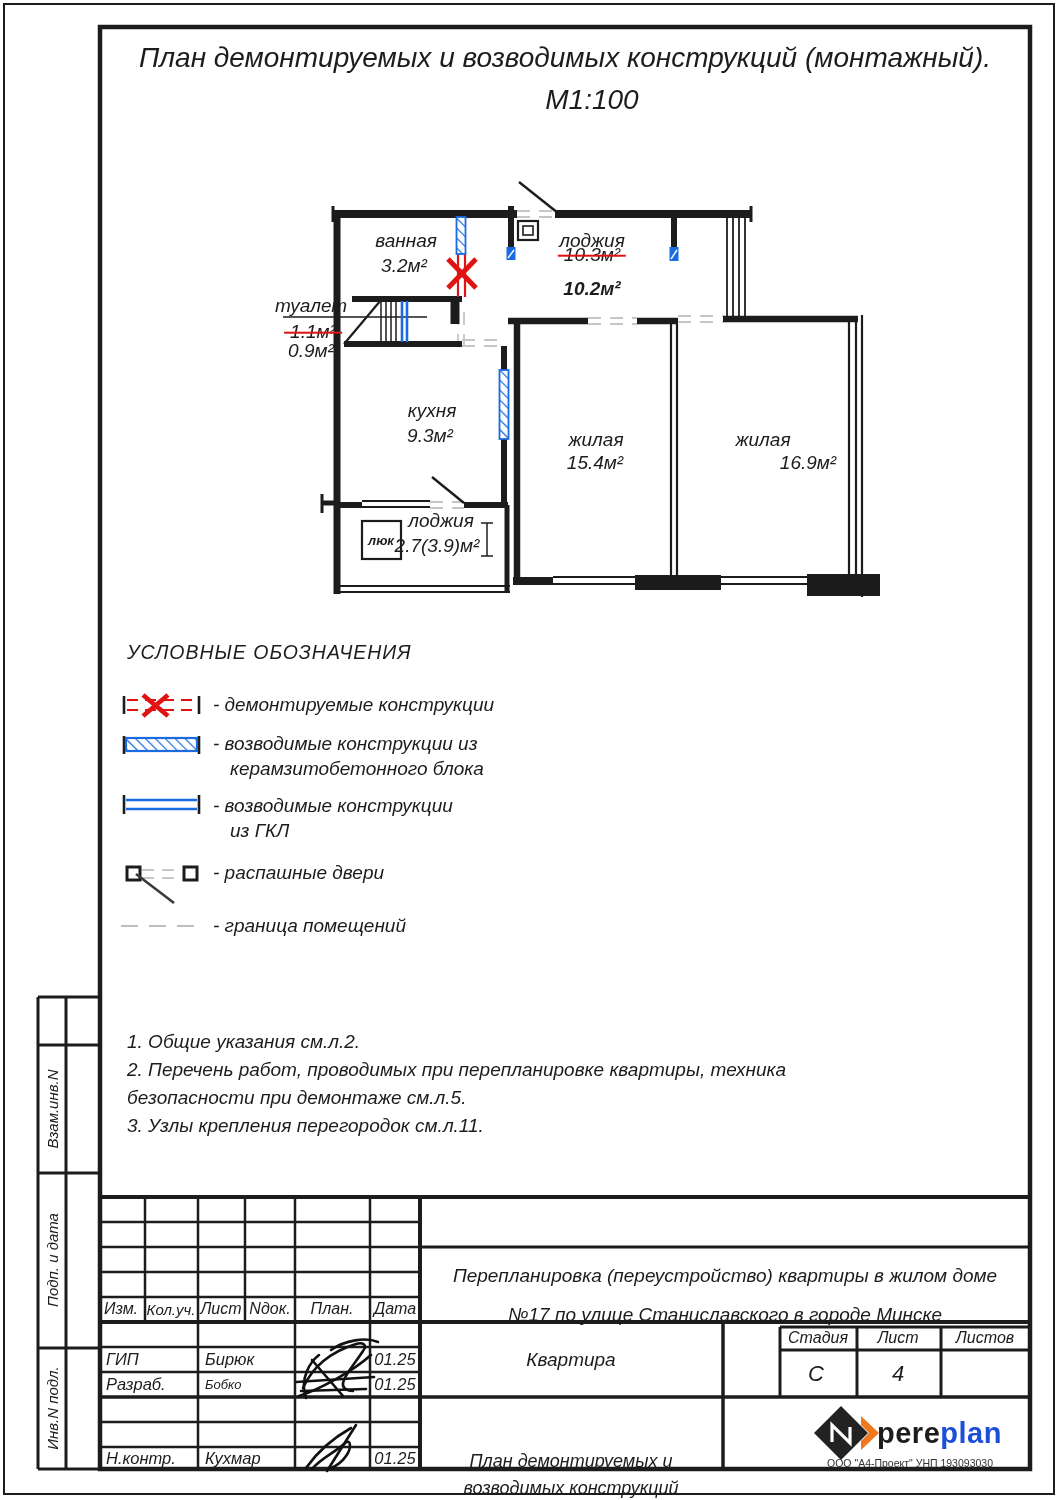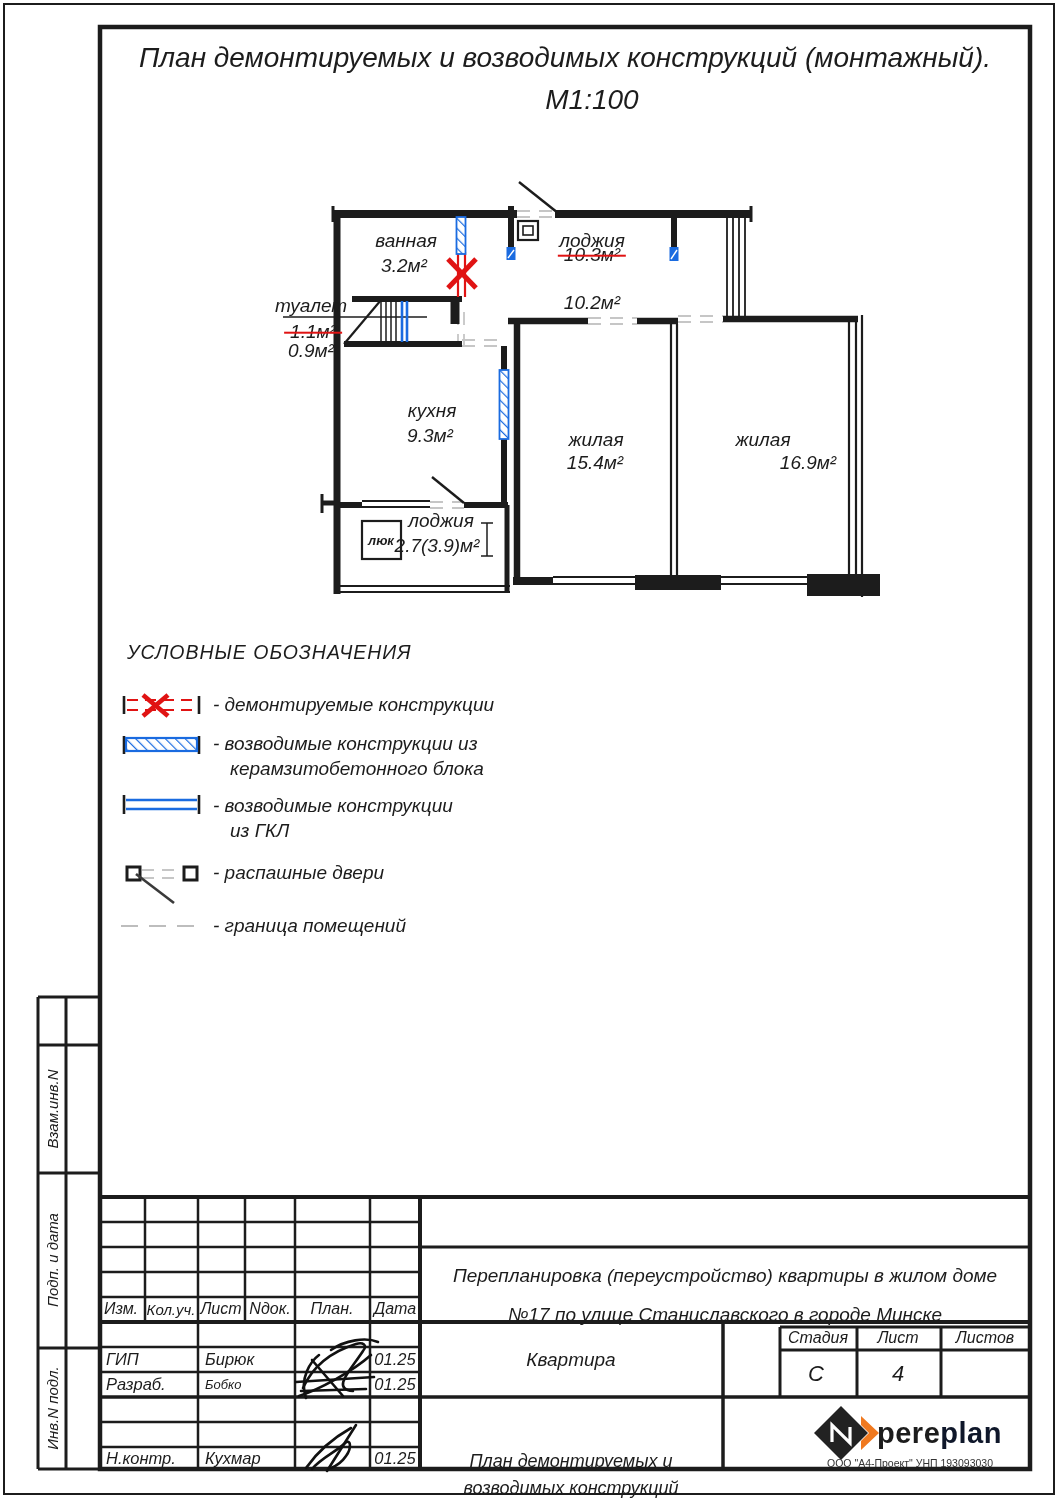"10.2м²" div.txt { font-weight: none -> bold; top: 303px -> 289px }
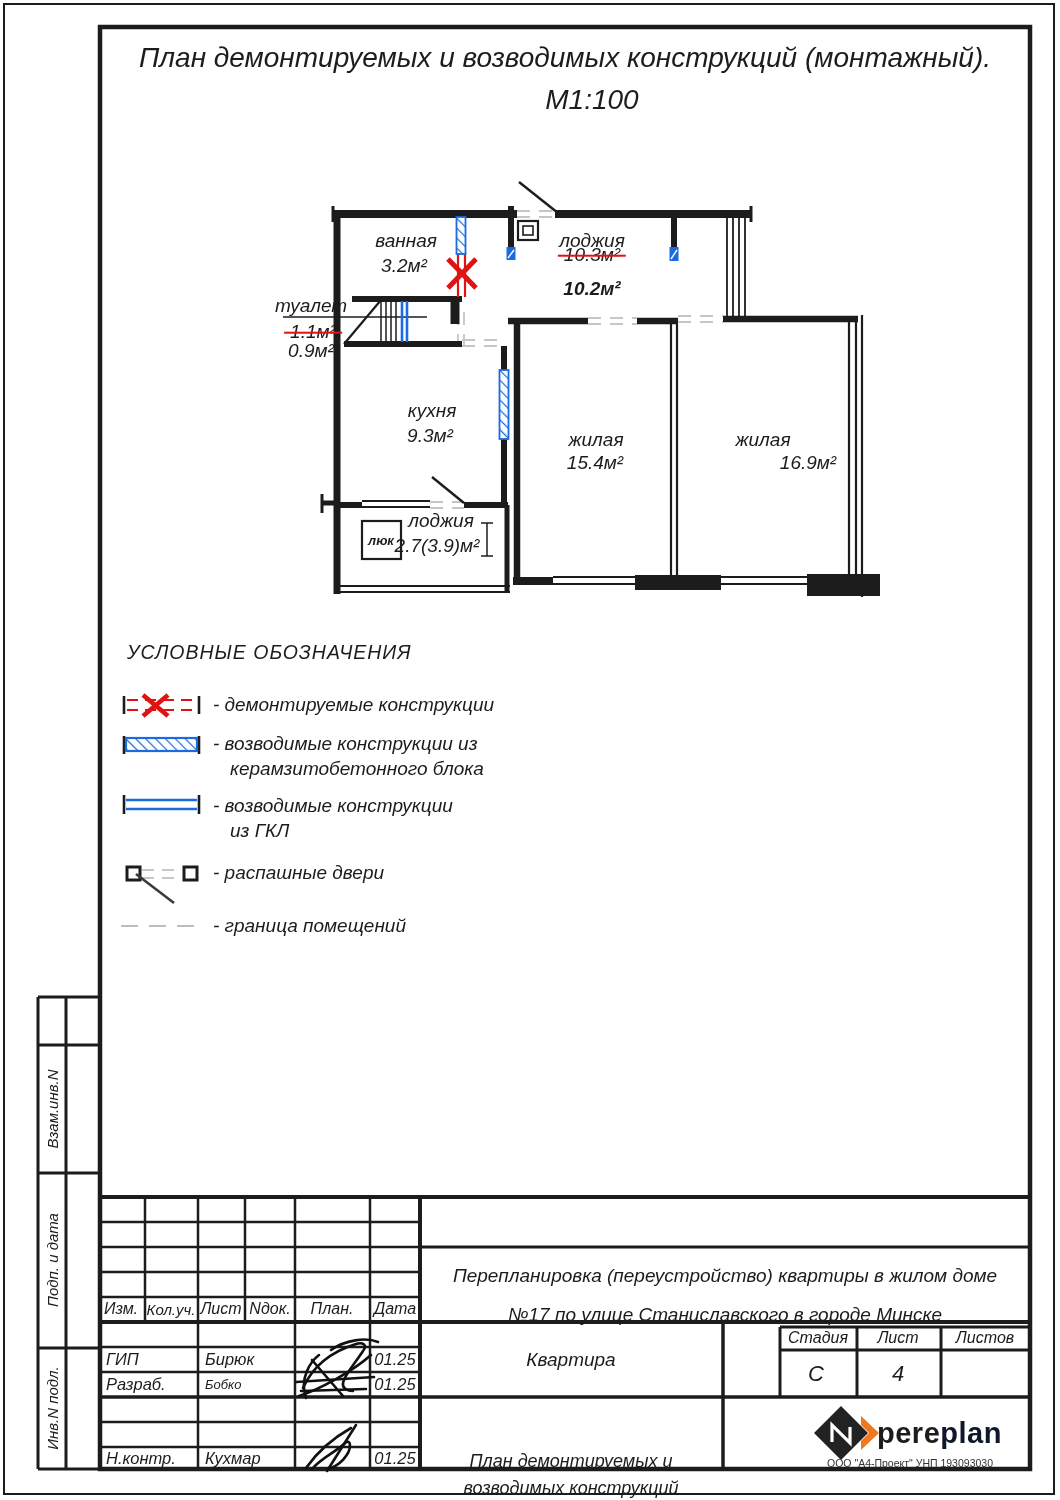"1. Общие указания см.л.2." div { html: none -> <div>1. Общие указания см.л.2.</div> }
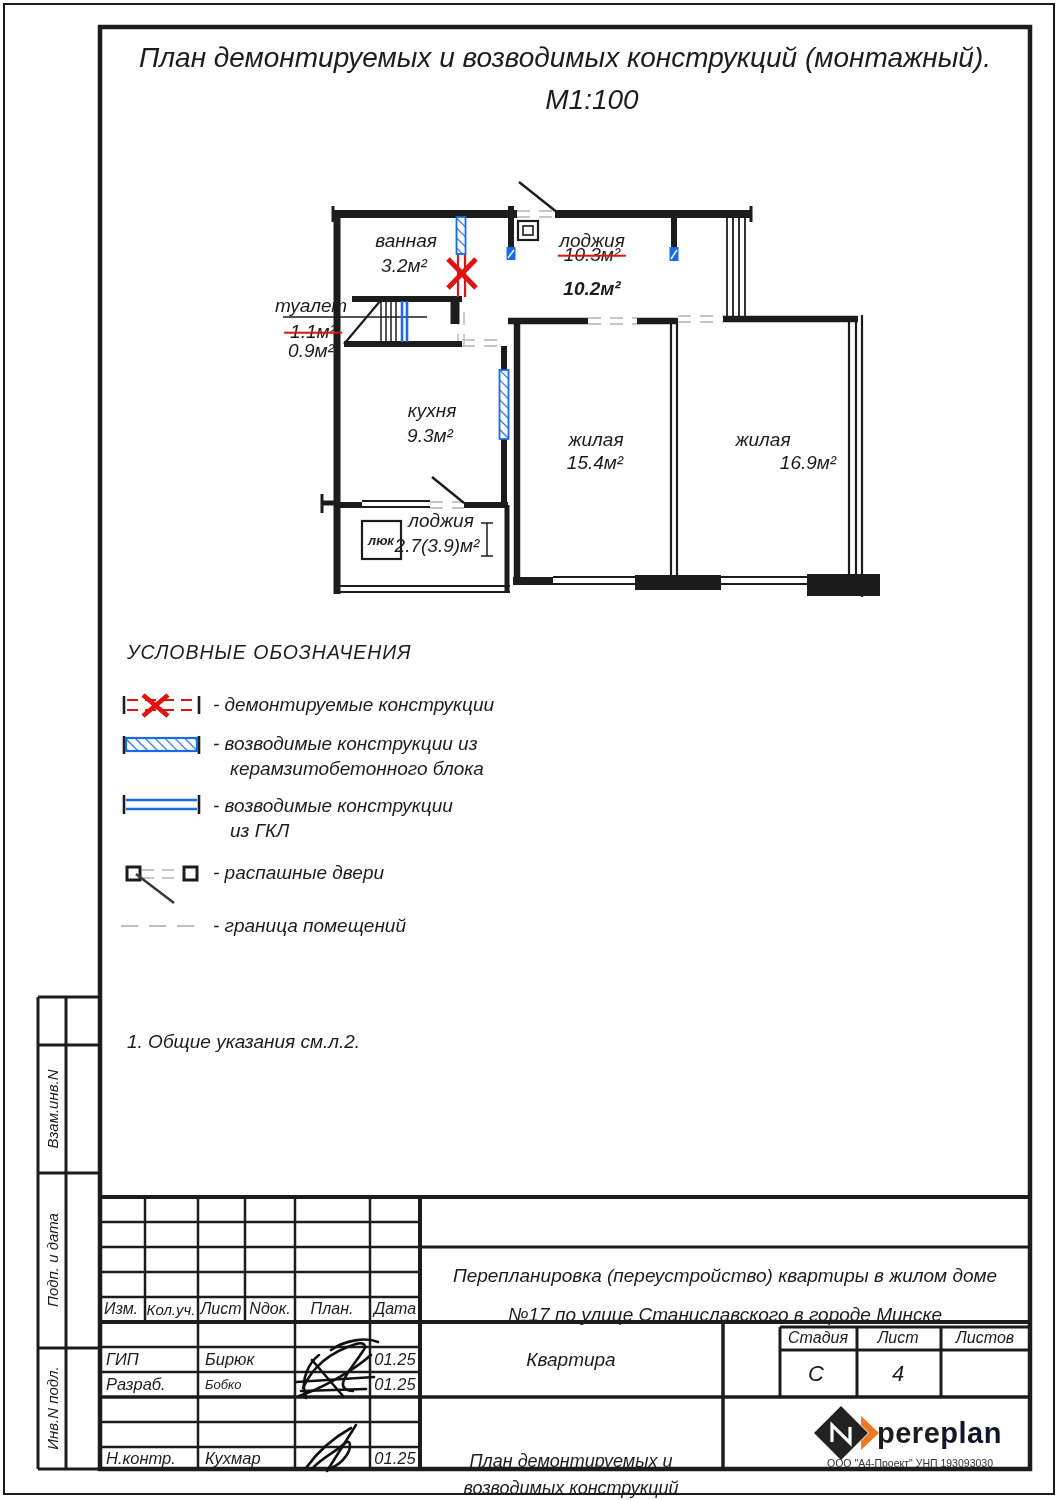"2. Перечень работ, проводимых при" div { html: none -> <div>2. Перечень работ, проводимых при перепланировке квартиры, техника безопасности при демонтаже см.л.5.</div> }
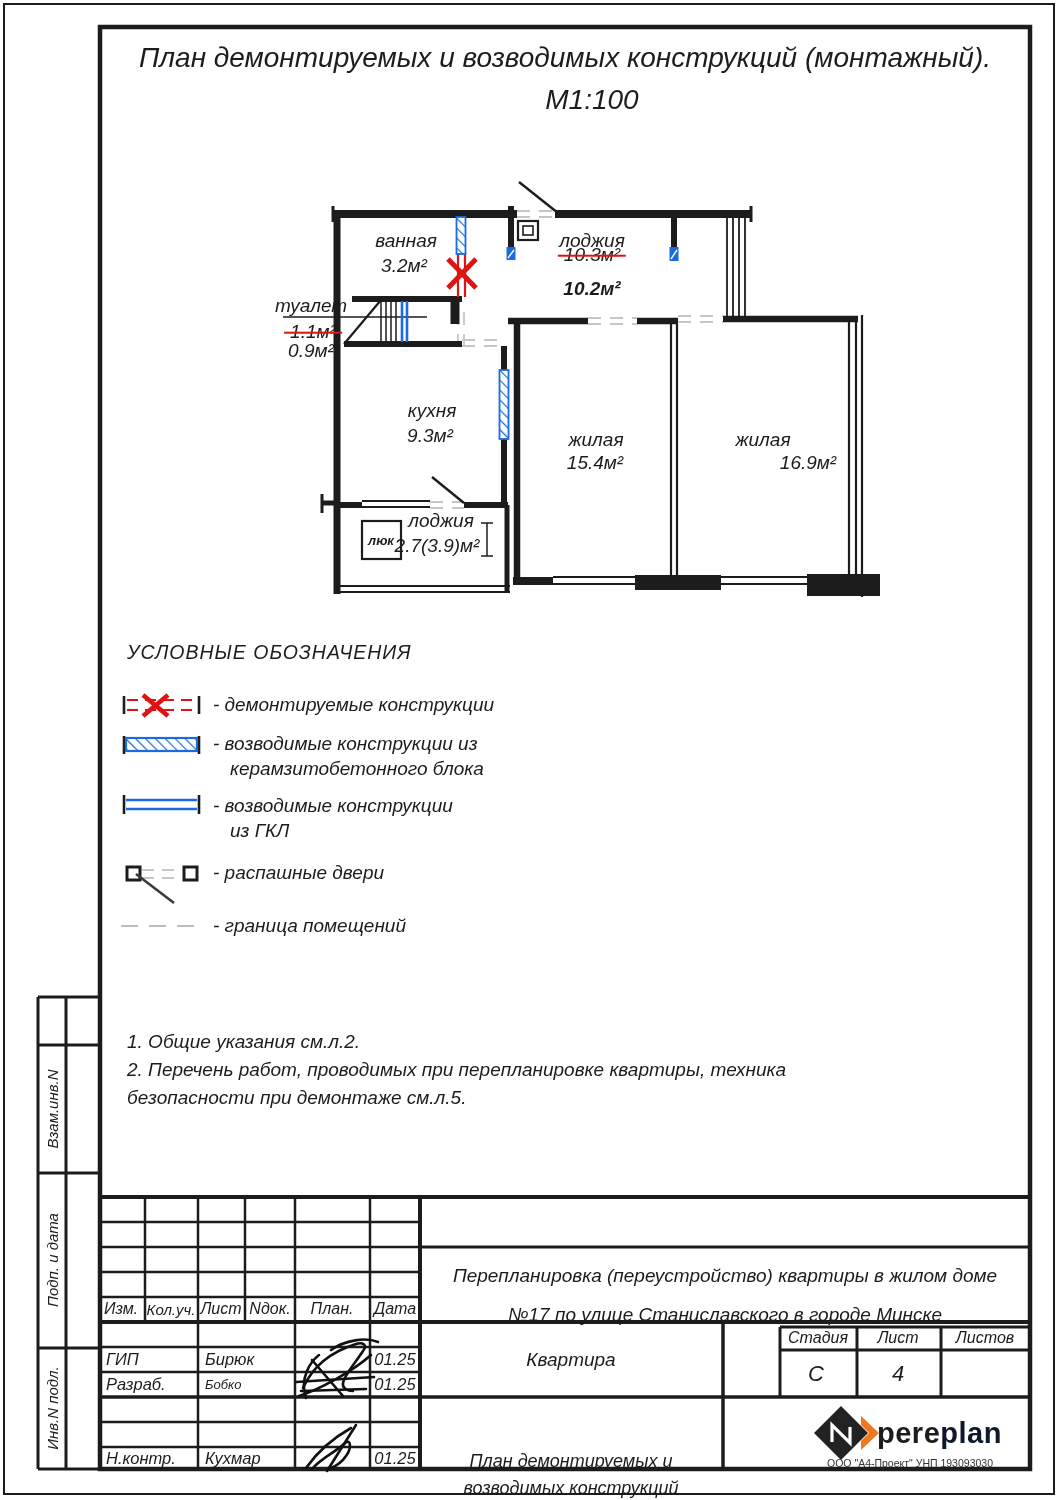"3. Узлы крепления перегородок см.л.11." div { html: none -> <div>3. Узлы крепления перегородок см.л.11.</div> }
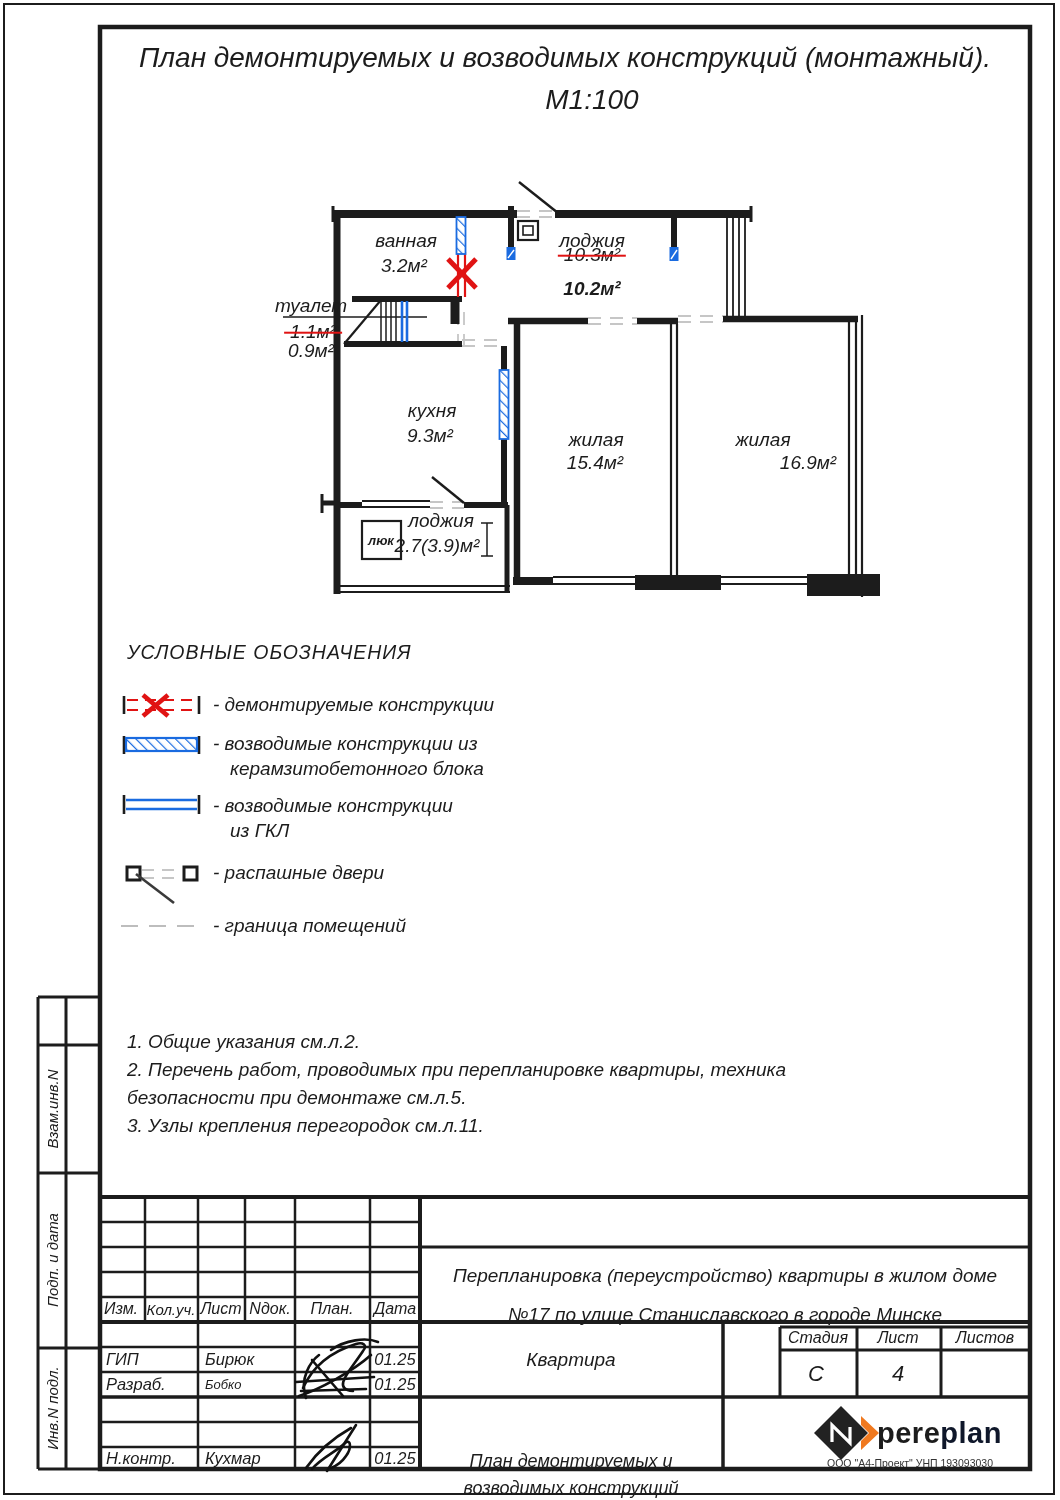"plan" .logo-wordmark .plan { color: #0f172a -> #1d4ed8 }
